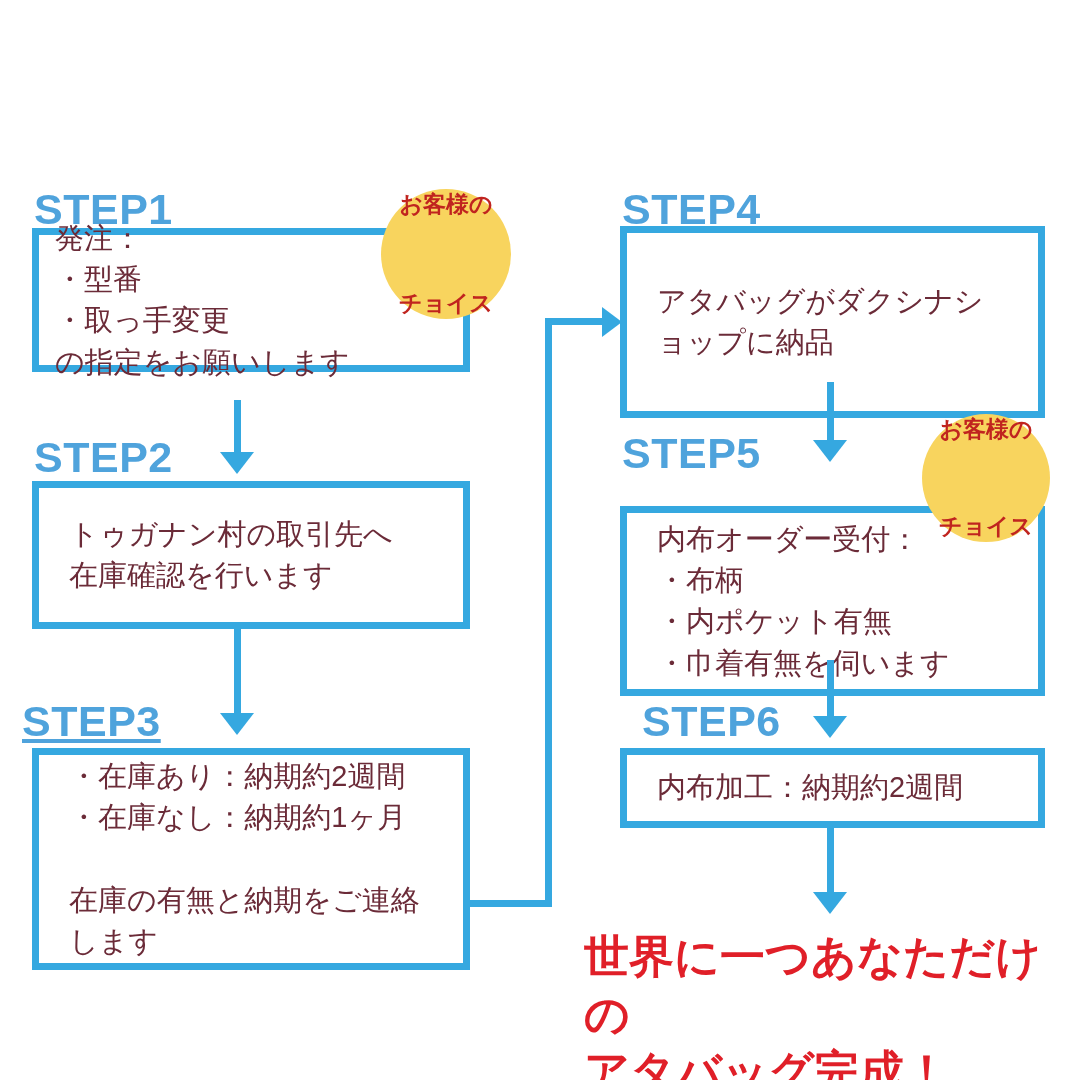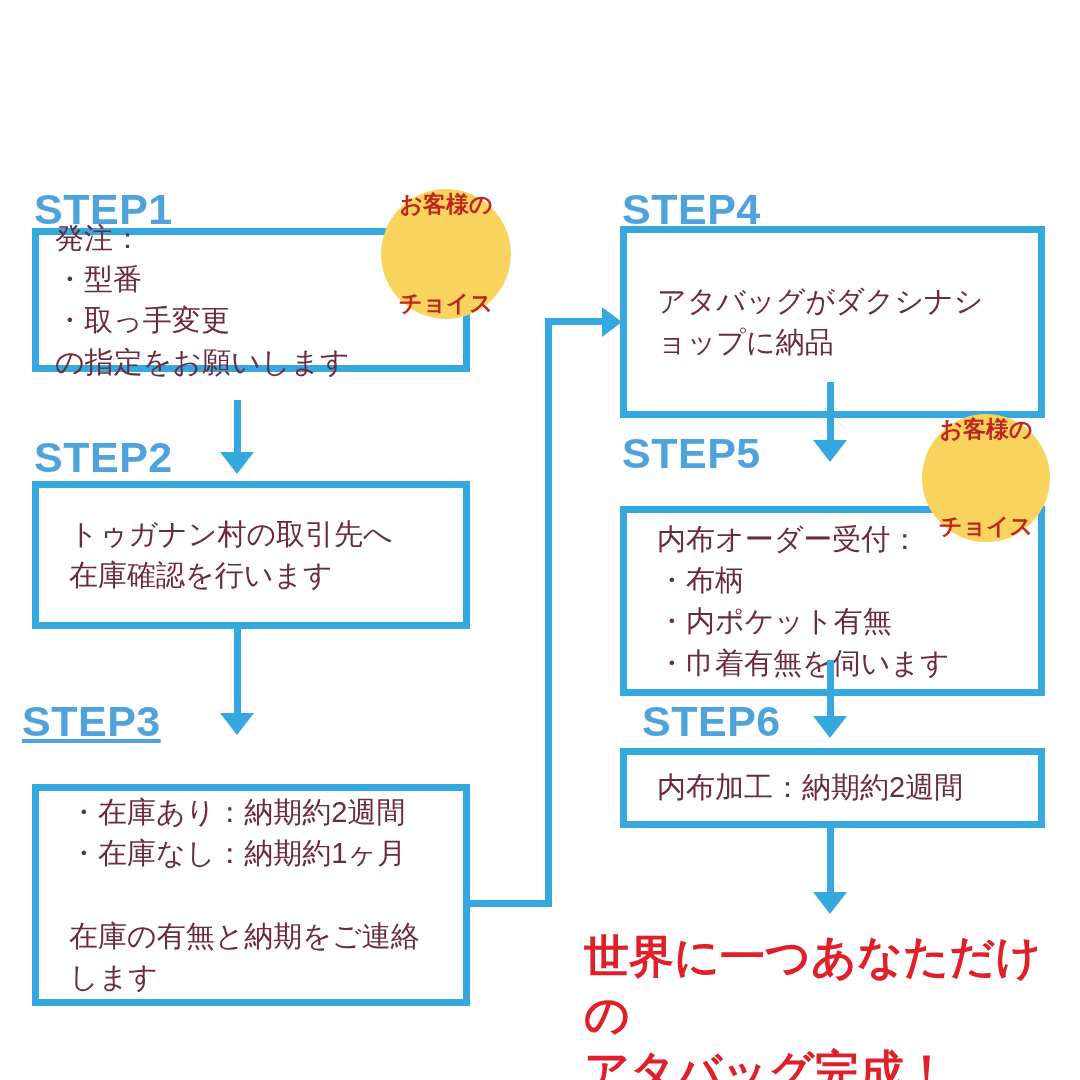"・在庫あり：納期約2週間" div.box { margin-top: 36px -> none }
